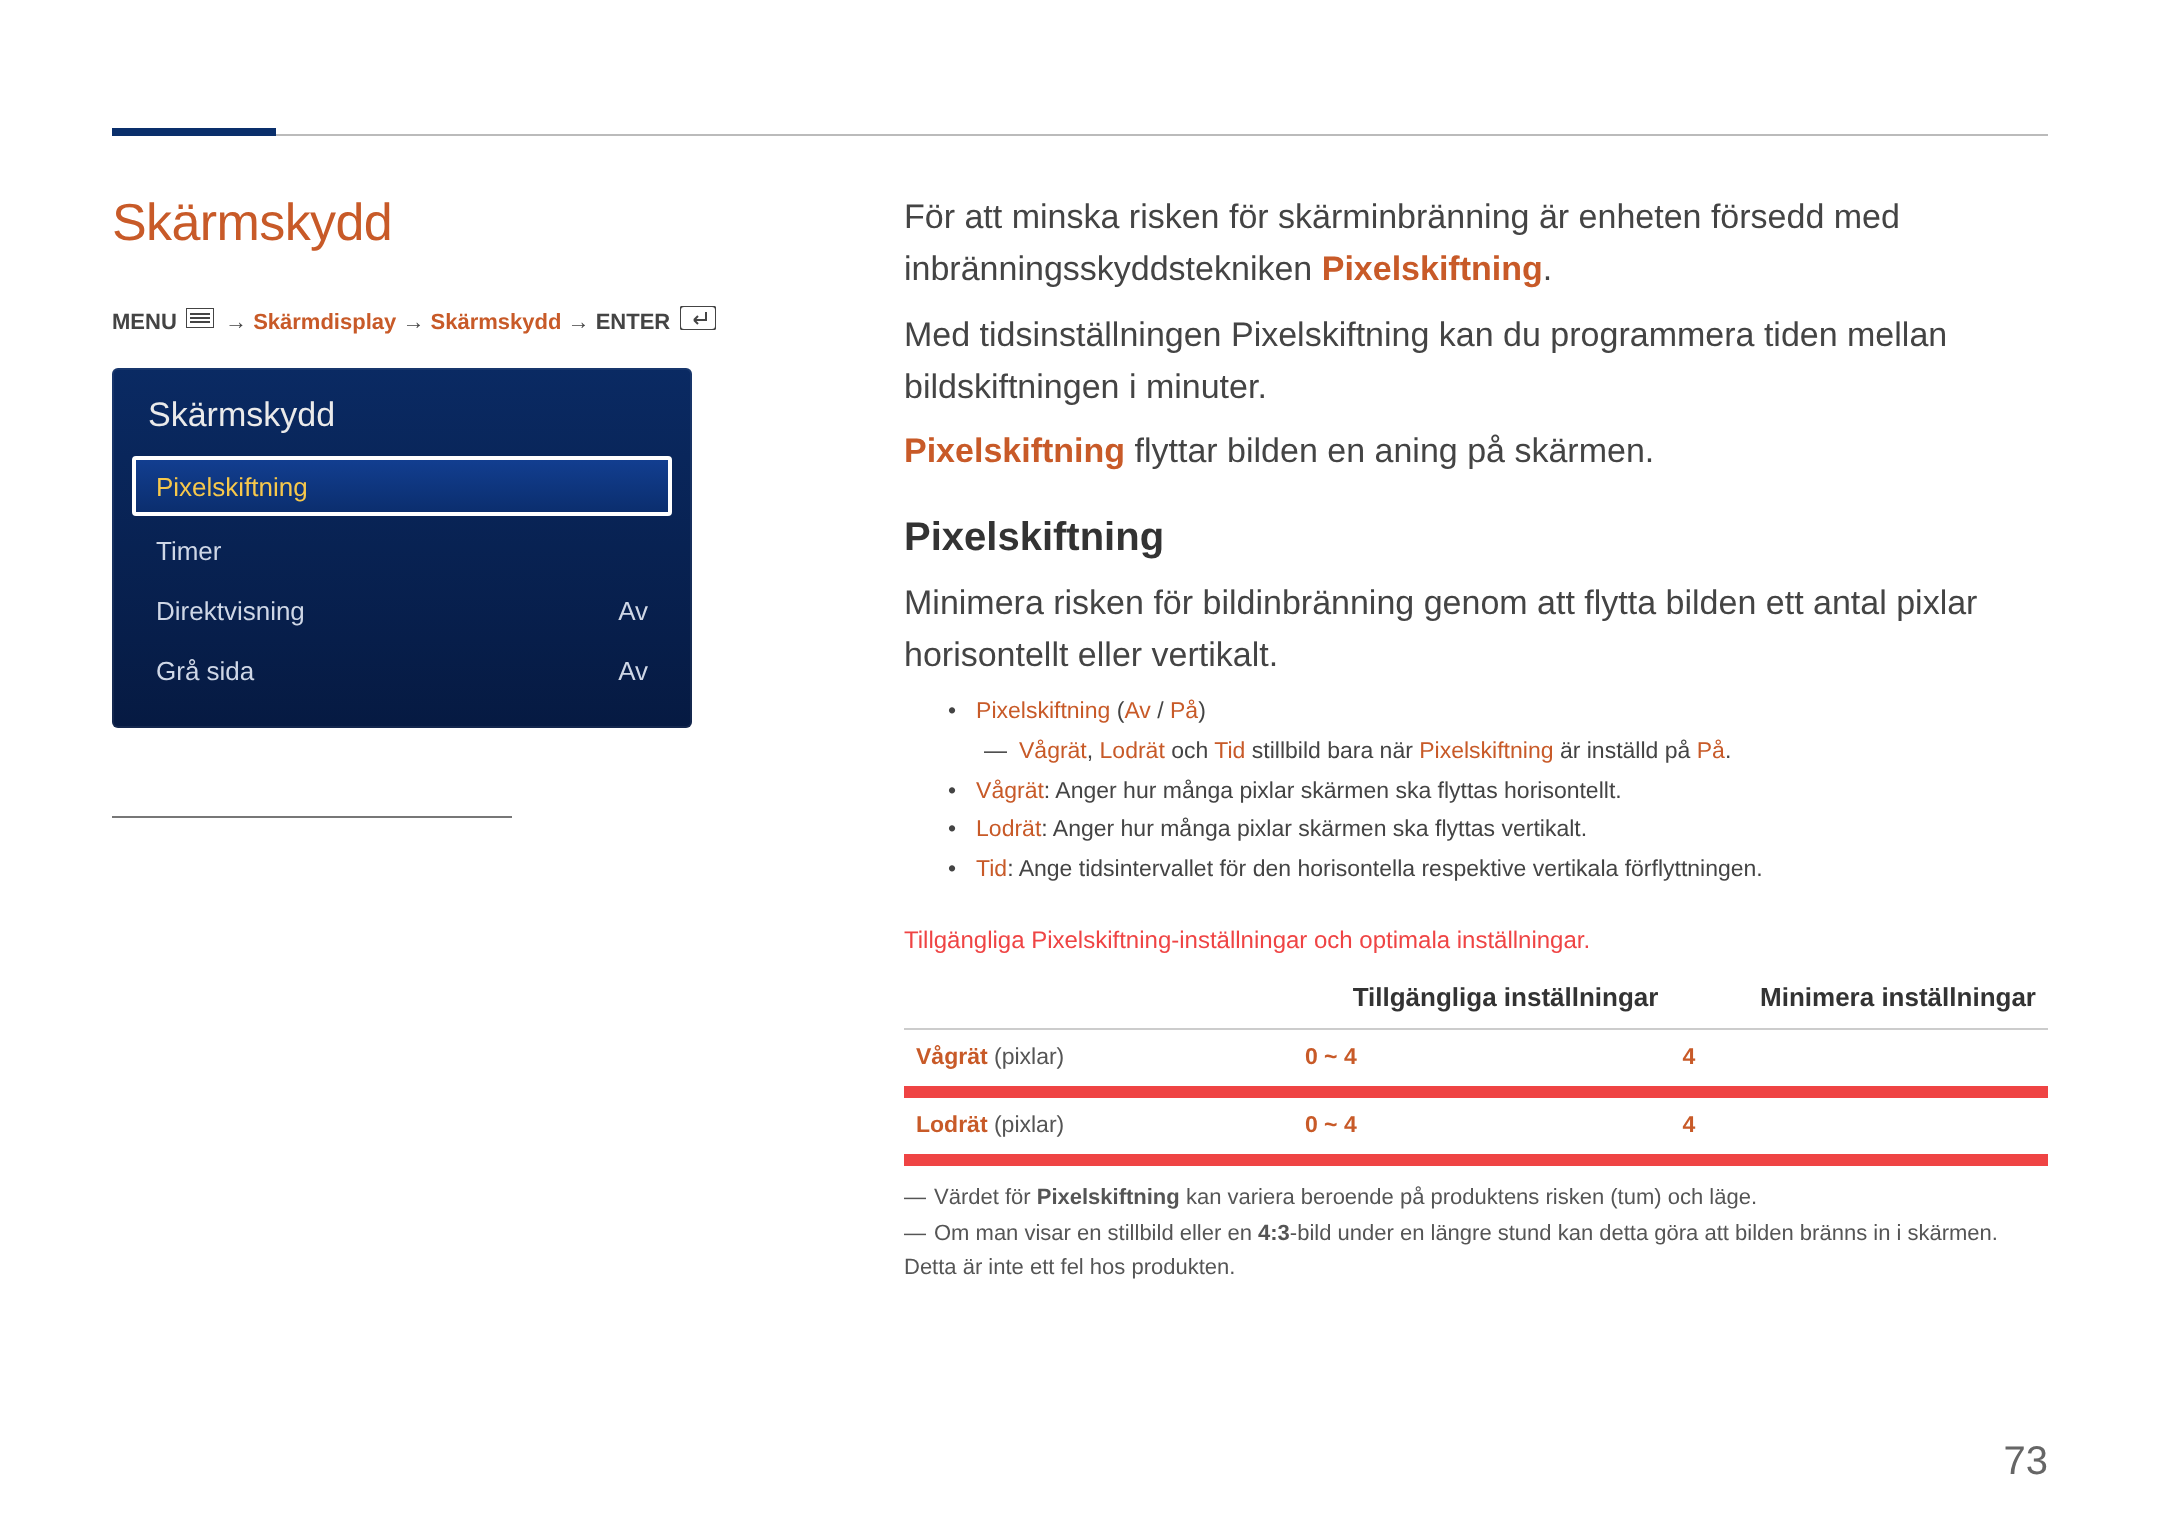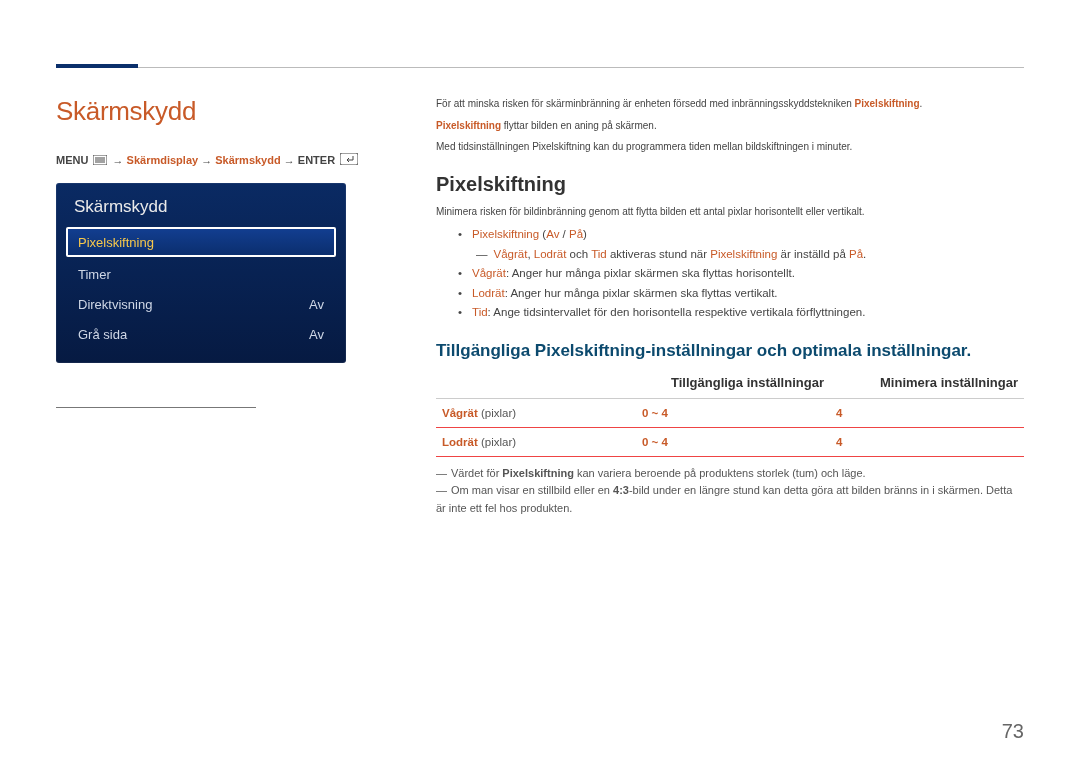"Skärmskydd" .columns { gap: 40px -> 56px }
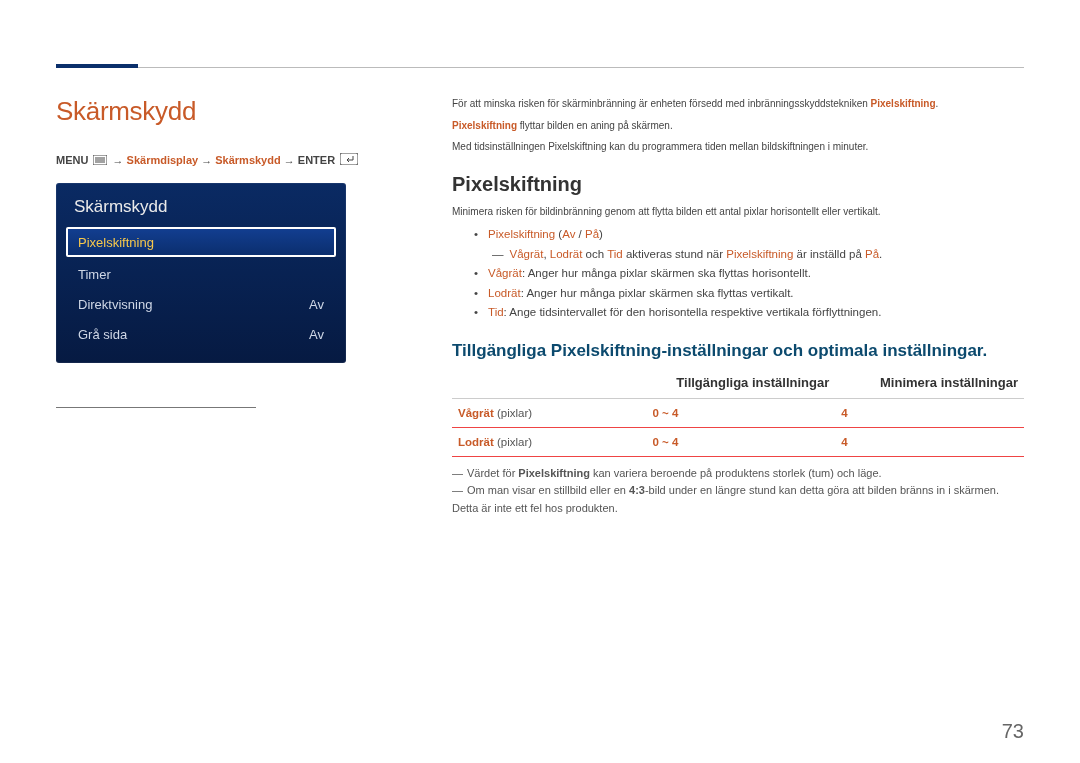"För att minska risken för" .para { font-size: 10px -> 17px }
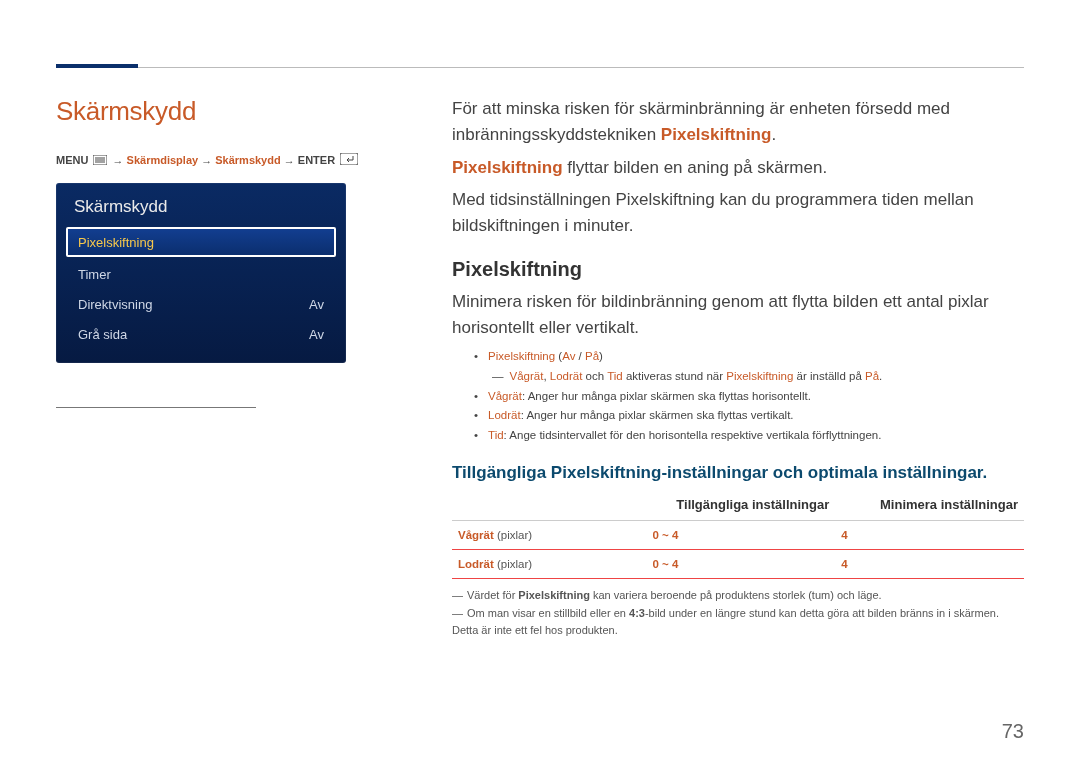"Pixelskiftning flyttar bilden en aning" div.para { order: before "Med tidsinställningen Pixelskiftning kan" -> after "Med tidsinställningen Pixelskiftning kan" }
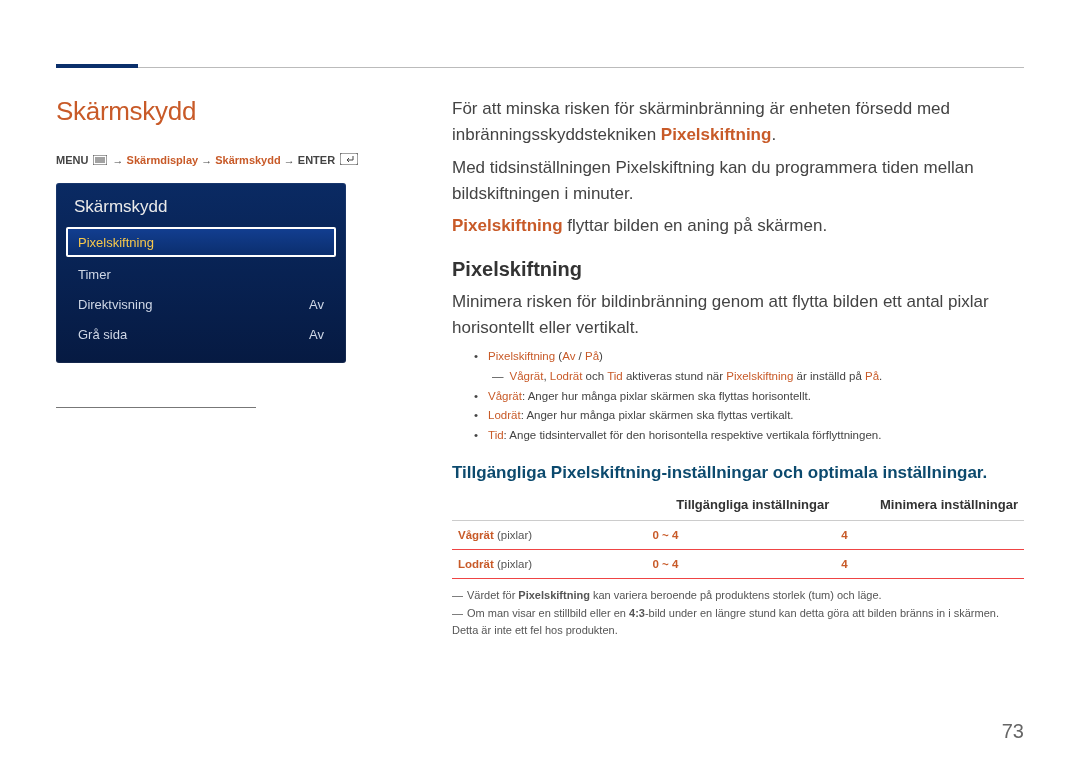"aktiveras stund när" span { text: aktiveras stund -> stillbild bara }
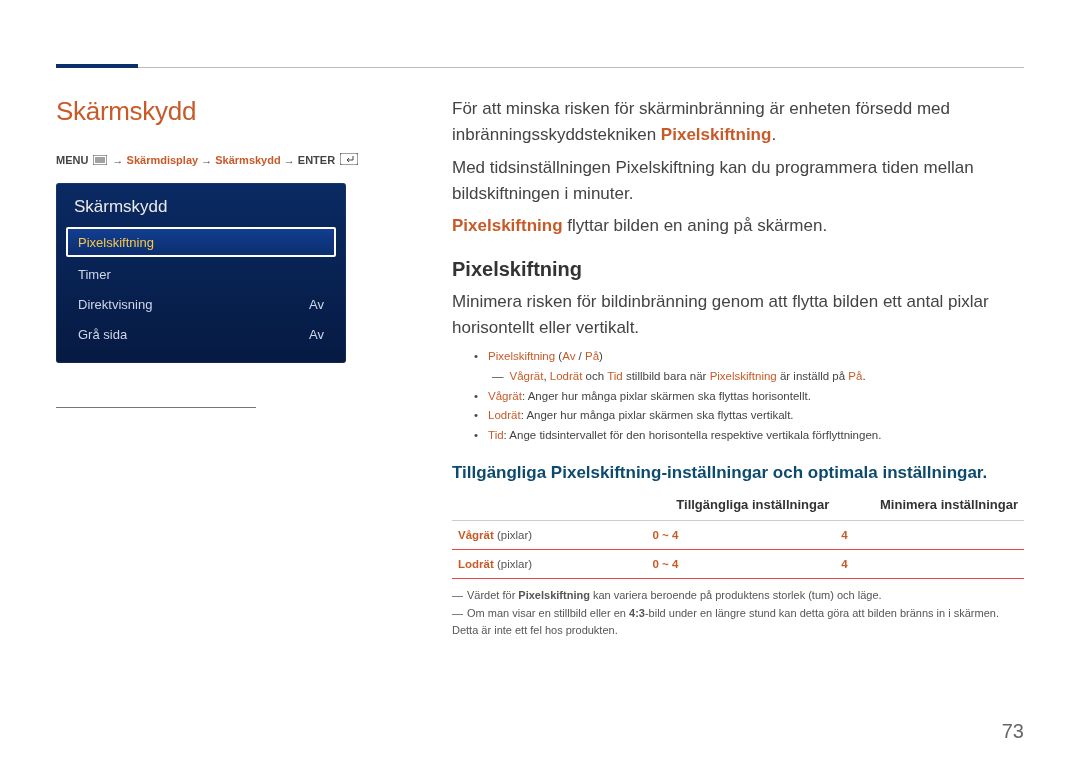"Tillgängliga" .h3 { color: #0c4a6e -> #ef4444; font-size: 17px -> 12px; font-weight: bold -> normal }
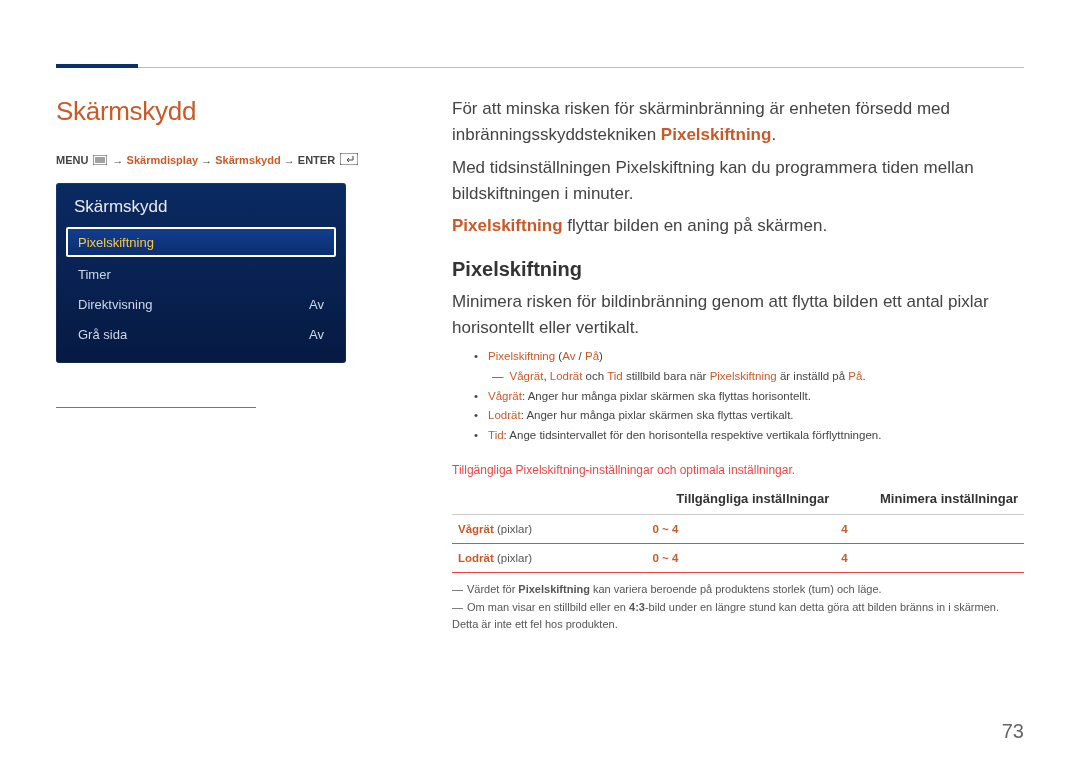"Vågrät (pixlar)" table.settings td { border-bottom: 1px solid #ef4444 -> 6px solid #ef4444 }
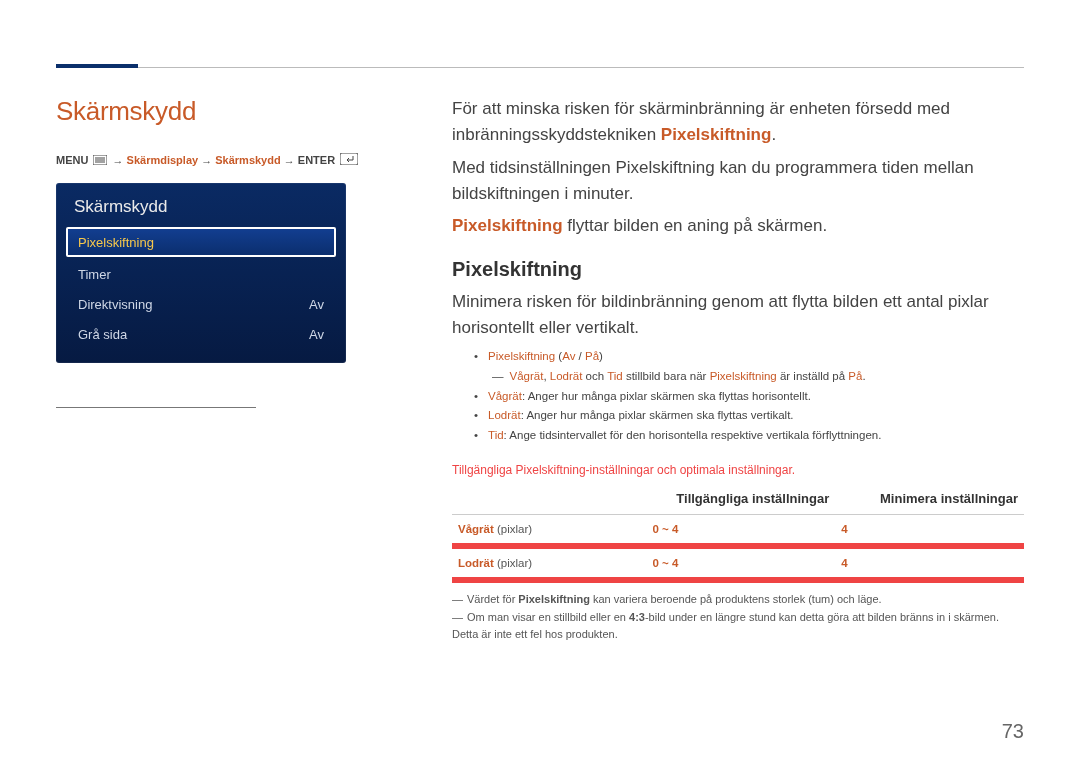"kan variera beroende på produktens" span { text: storlek -> risken }
